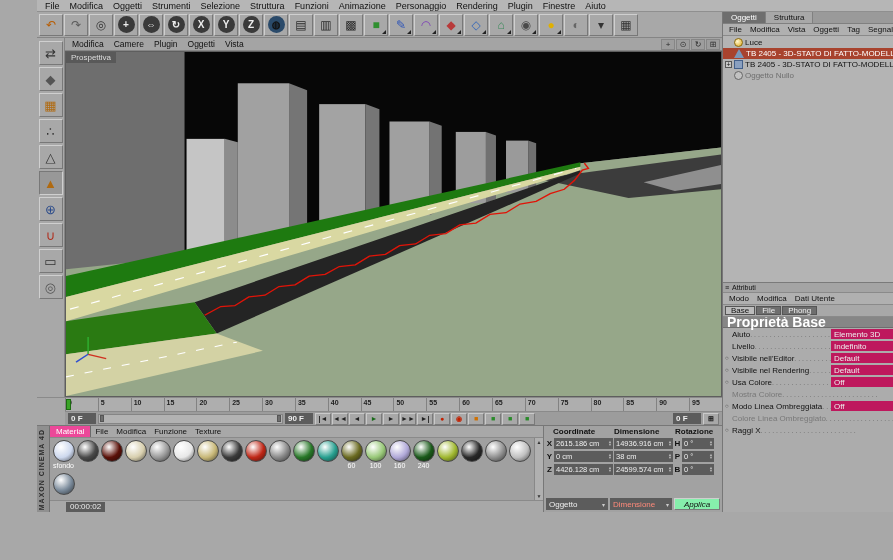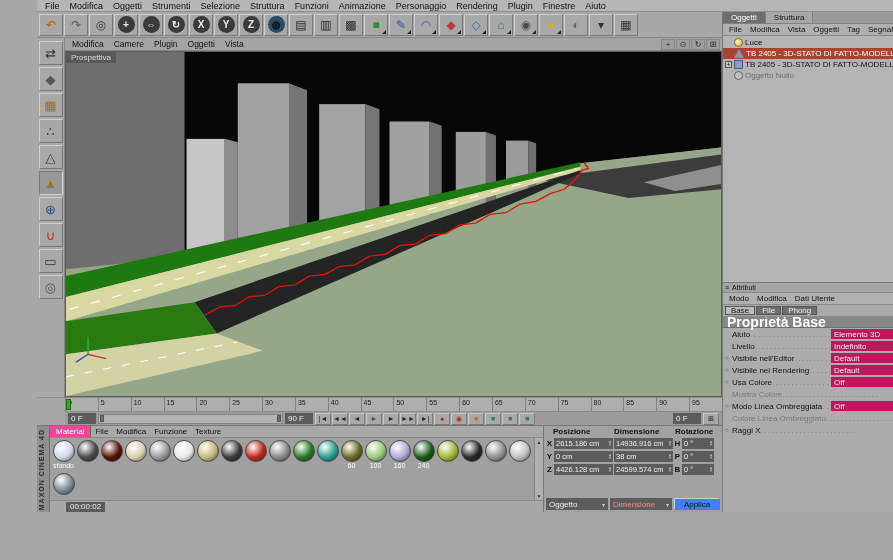"0 F" .timeline { font-weight: none -> bold }
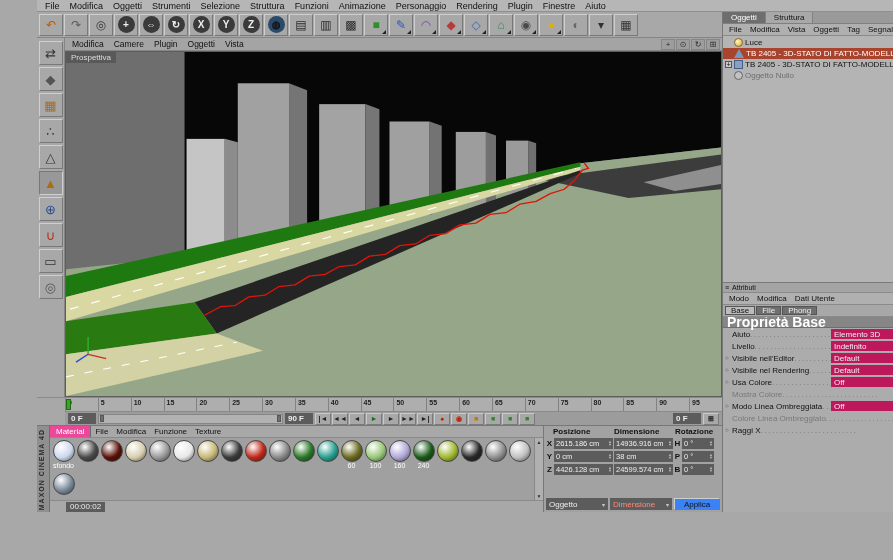"Posizione" span.ch1 { text: Posizione -> Coordinate }
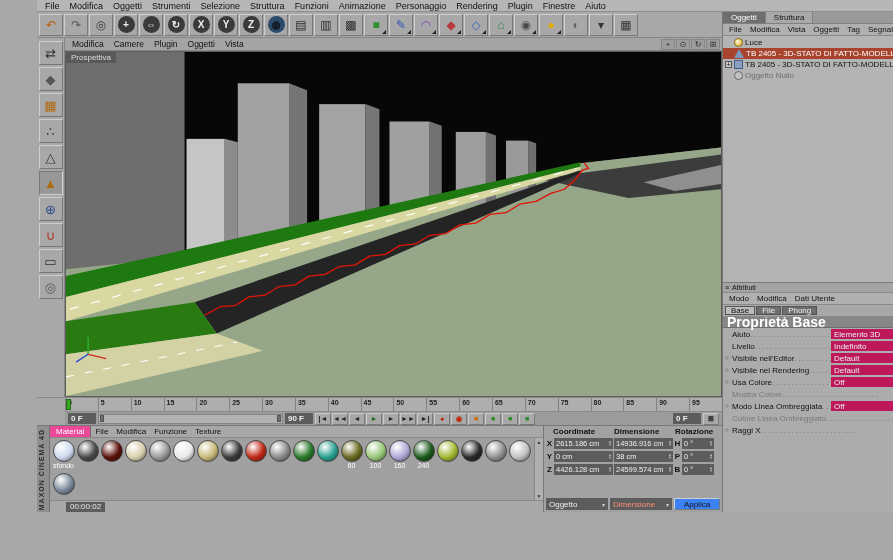"Applica" .apply-btn { background: #3b82f6 -> #86efac; font-style: none -> italic }
